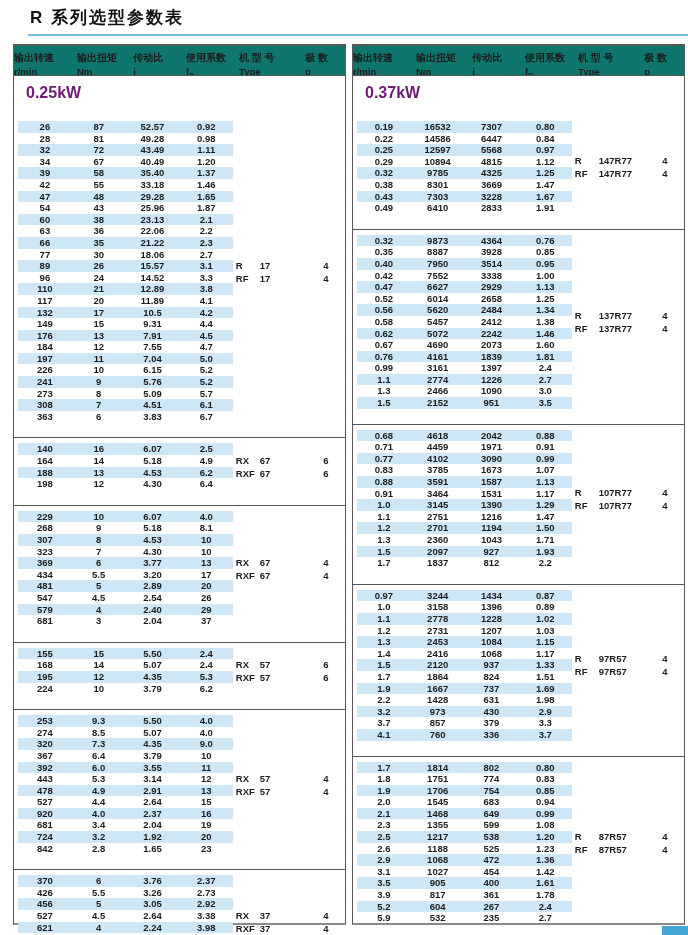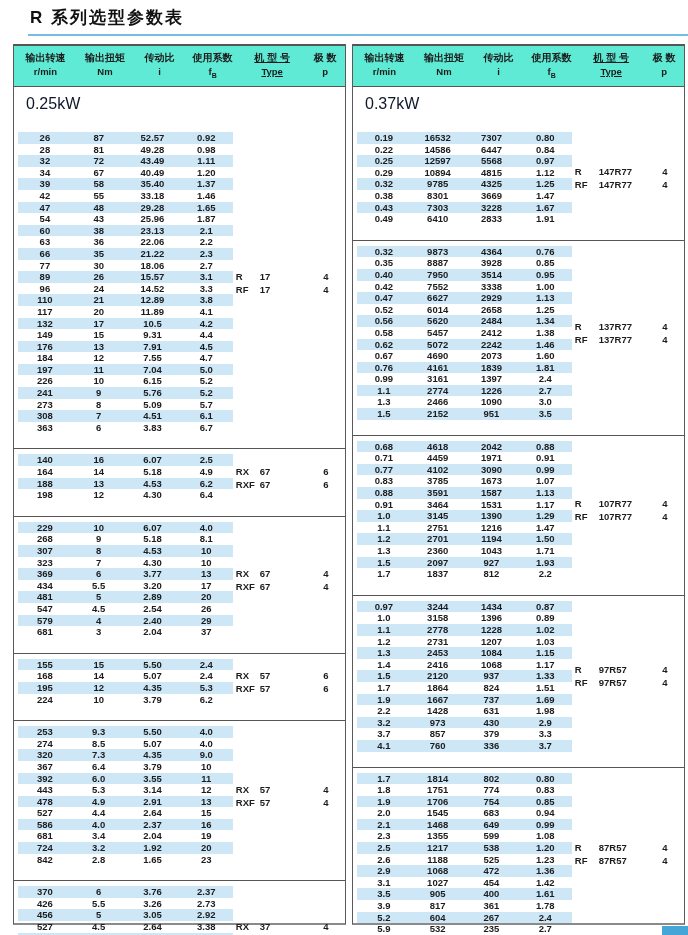"输出转速" .hdr { background: #5eead4 -> #0f766e; height: 43px -> 32px; text-align: center -> none }
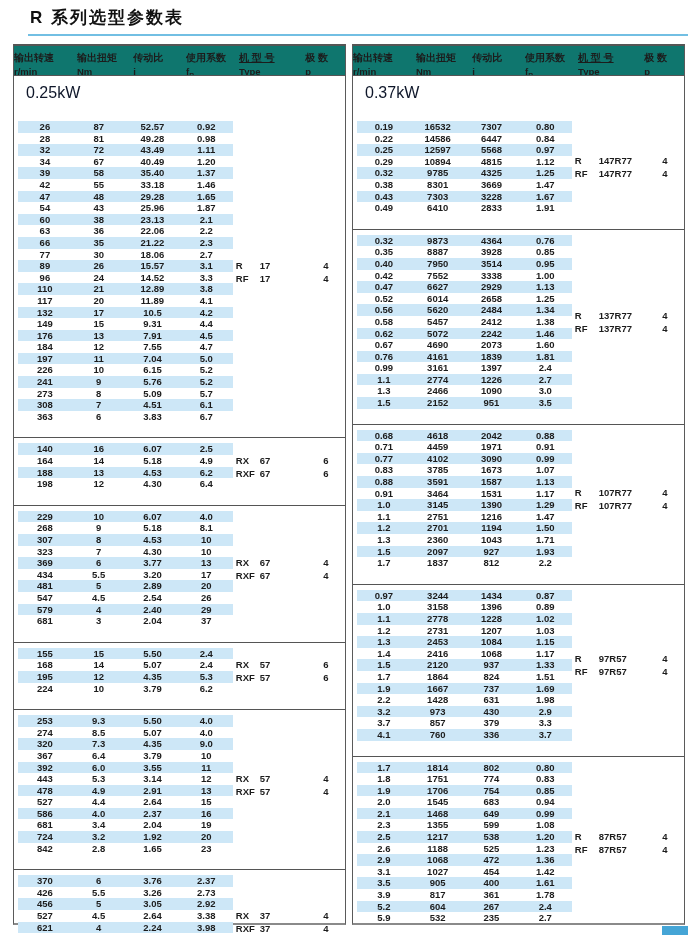"机 型 号" .hc4 { text-decoration: underline -> none }
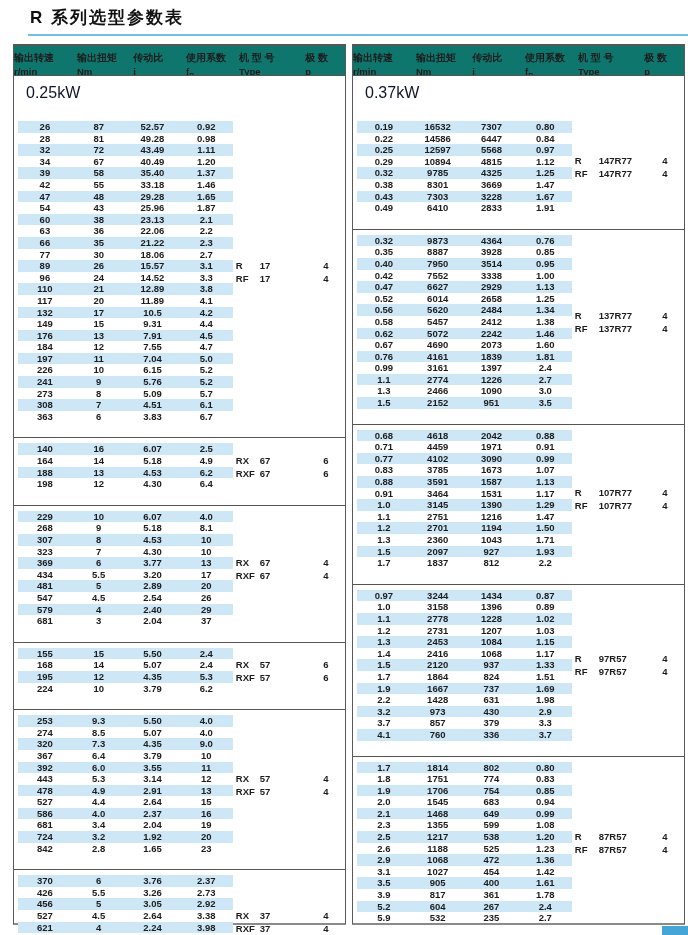"0.25kW" .power { color: #0f172a -> #701a75; font-weight: 400 -> 700 }
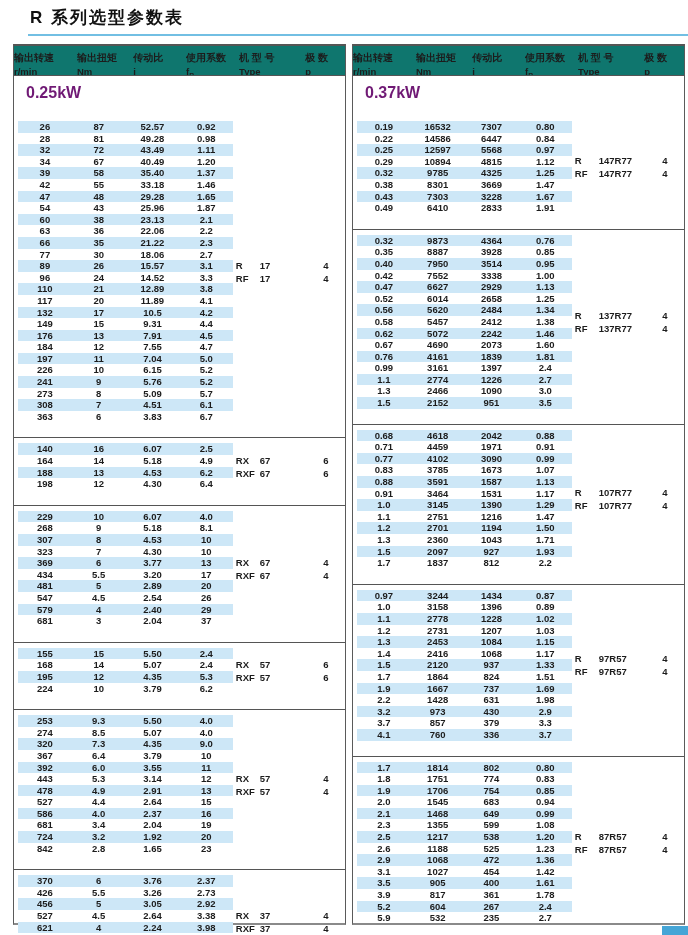"586" span.cell { text: 586 -> 920 }
